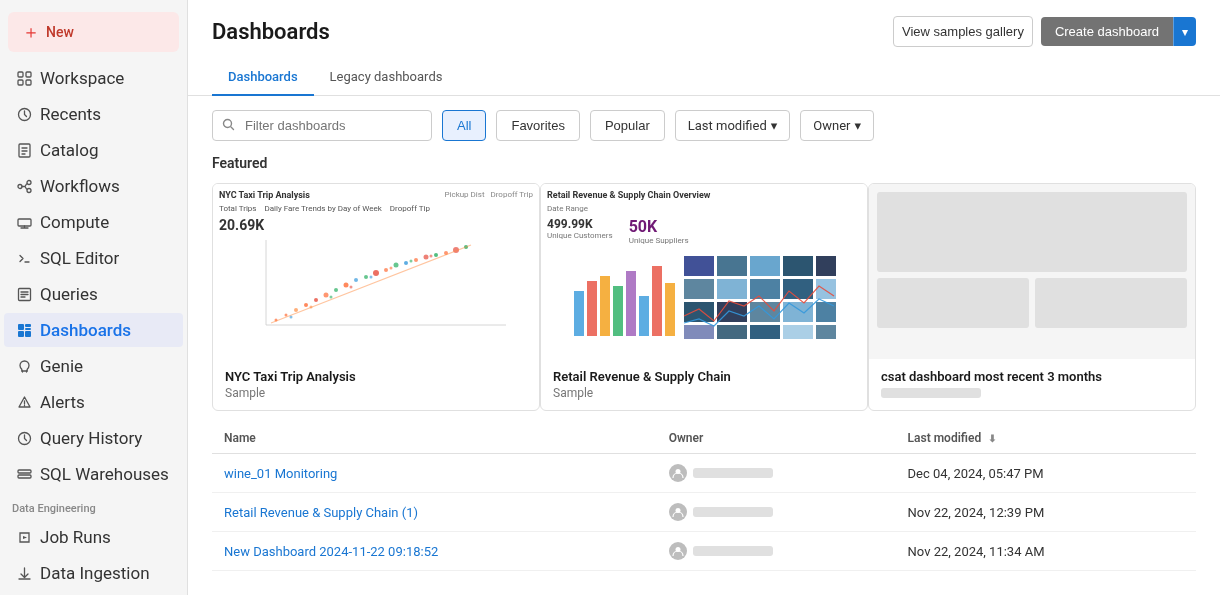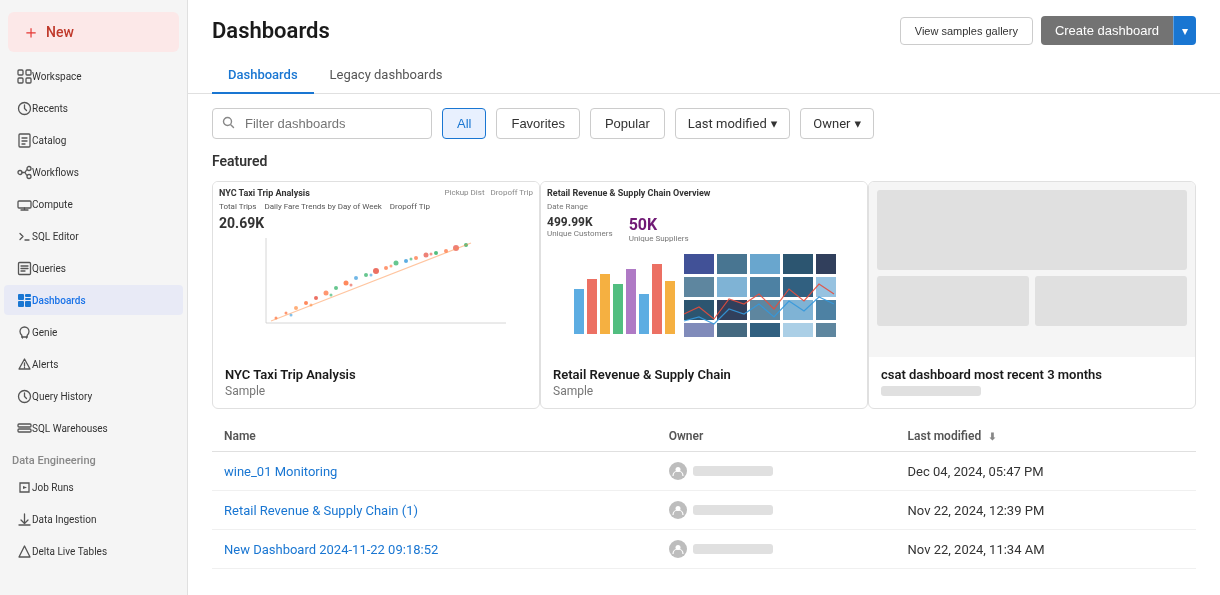"View samples gallery" .btn-outline { font-size: 11px -> 13px; padding: 7px 14px -> 7px 8px }
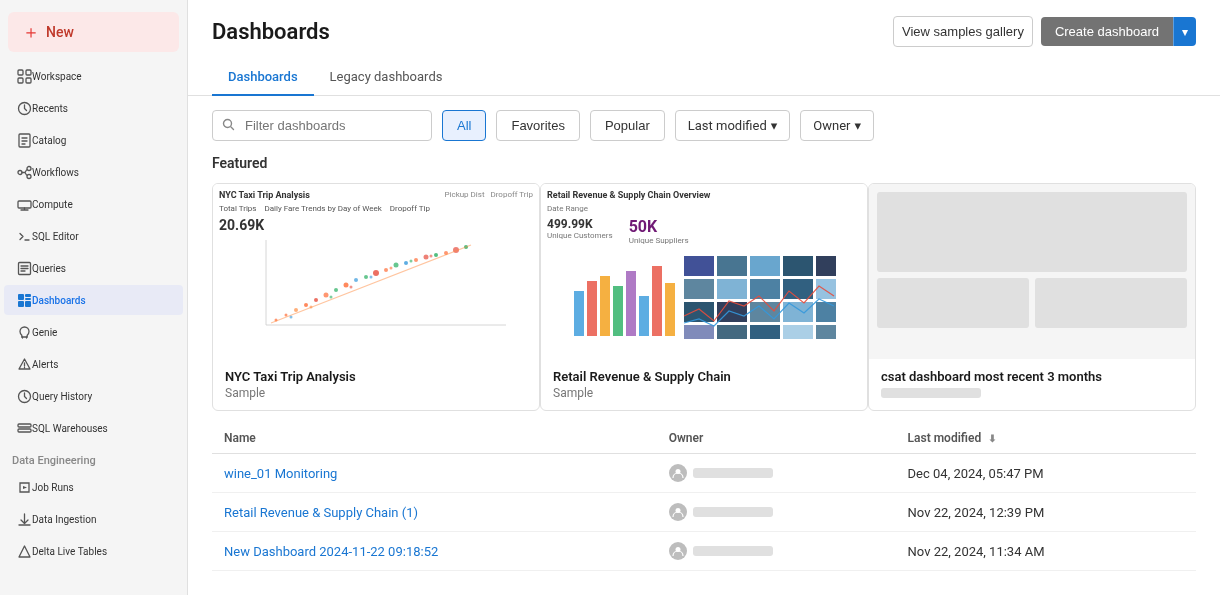"Workspace" .sidebar-item { font-size: 10px -> 17px; gap: none -> 8px }
